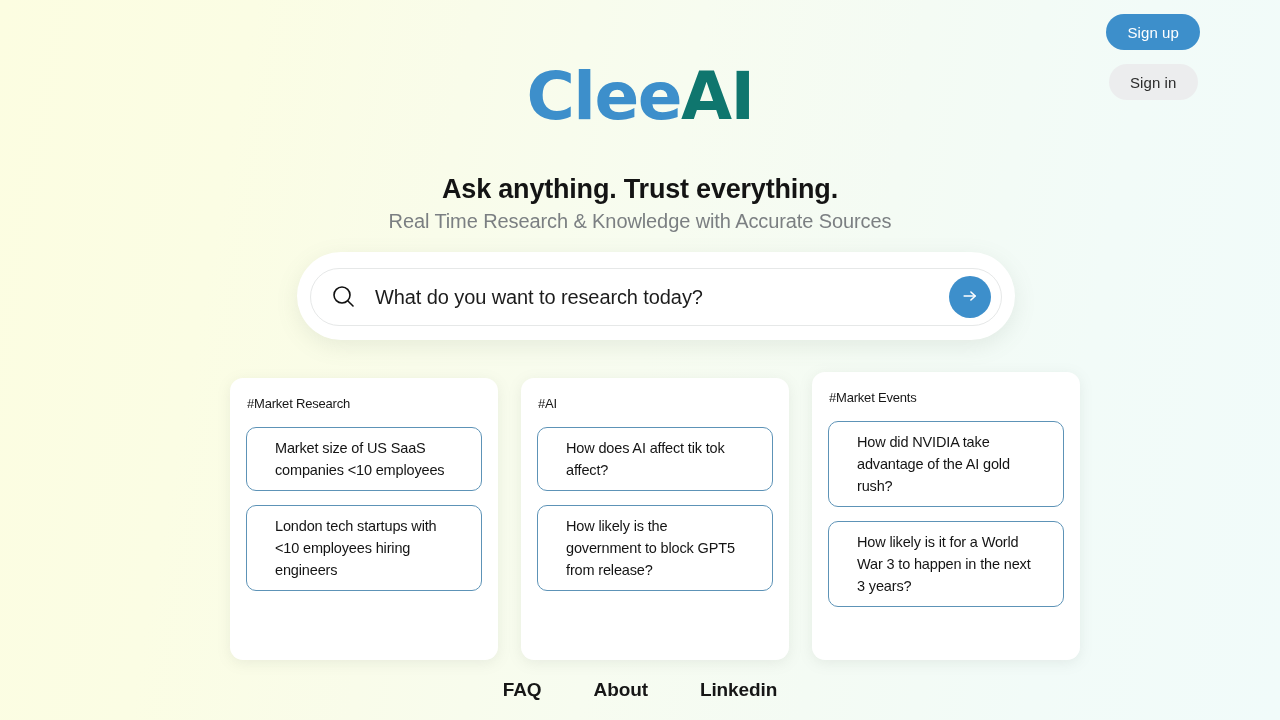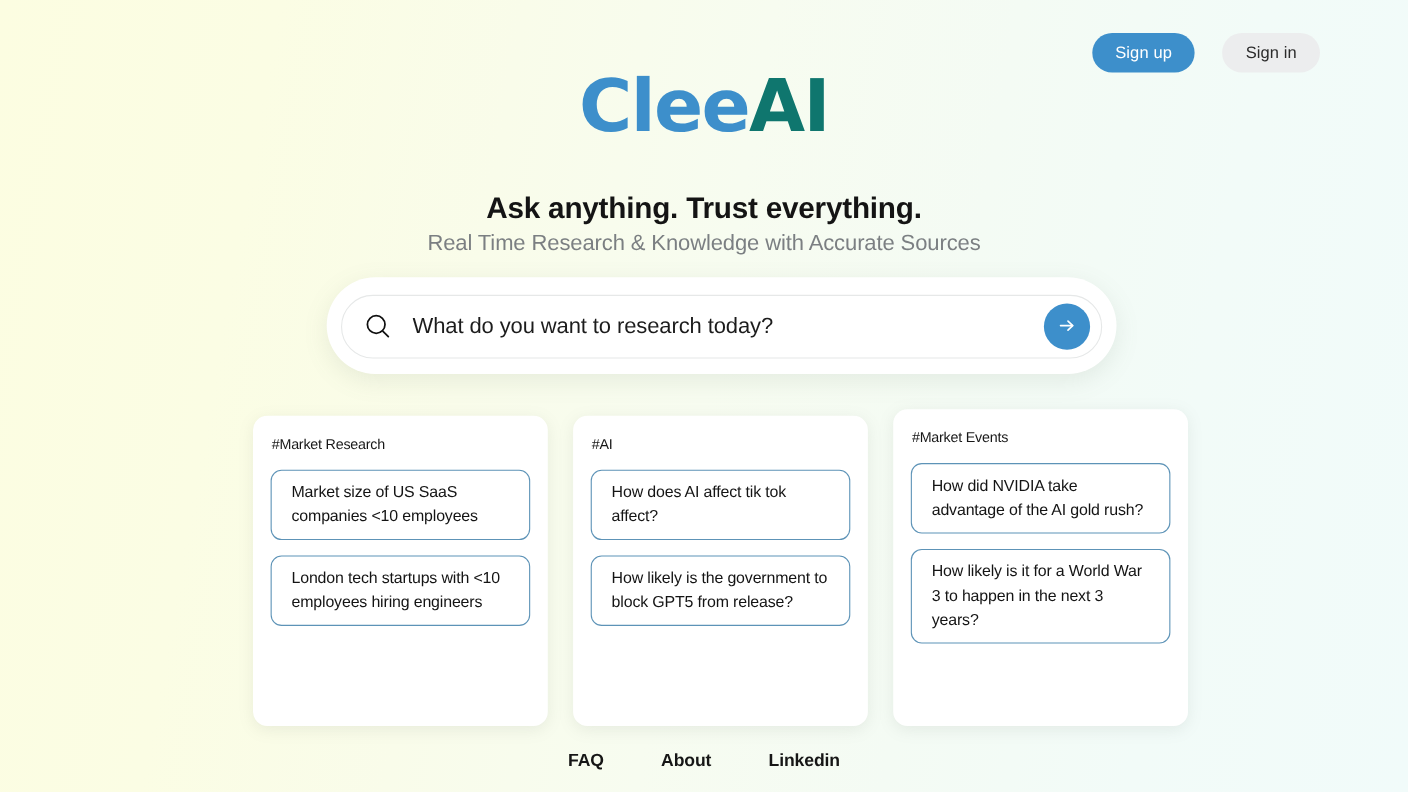"Sign up" .auth-bar { flex-direction: none -> column; gap: 25px -> 14px; top: 30px -> 14px }
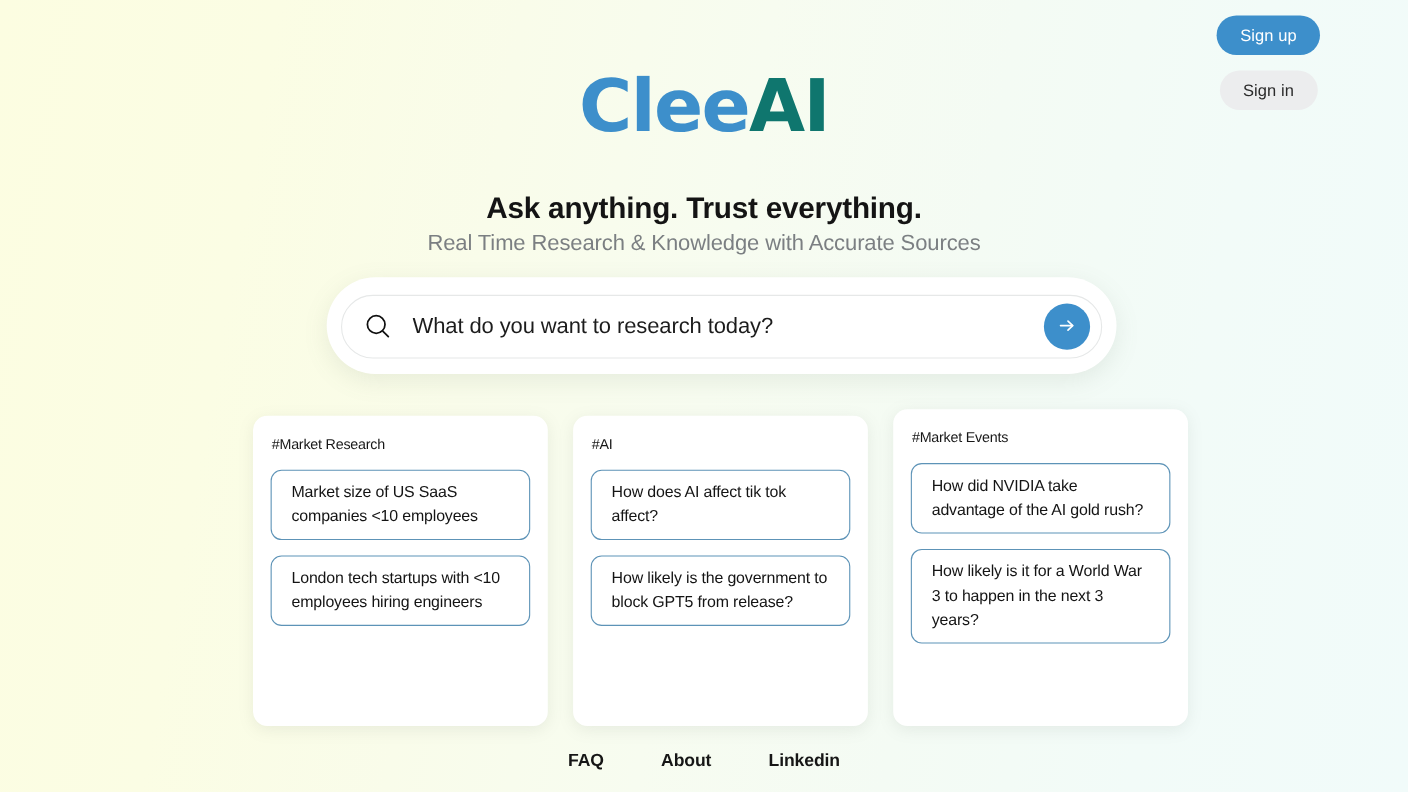"Market size of US SaaS" .chip { padding: 9px 18px -> 9px 28px }
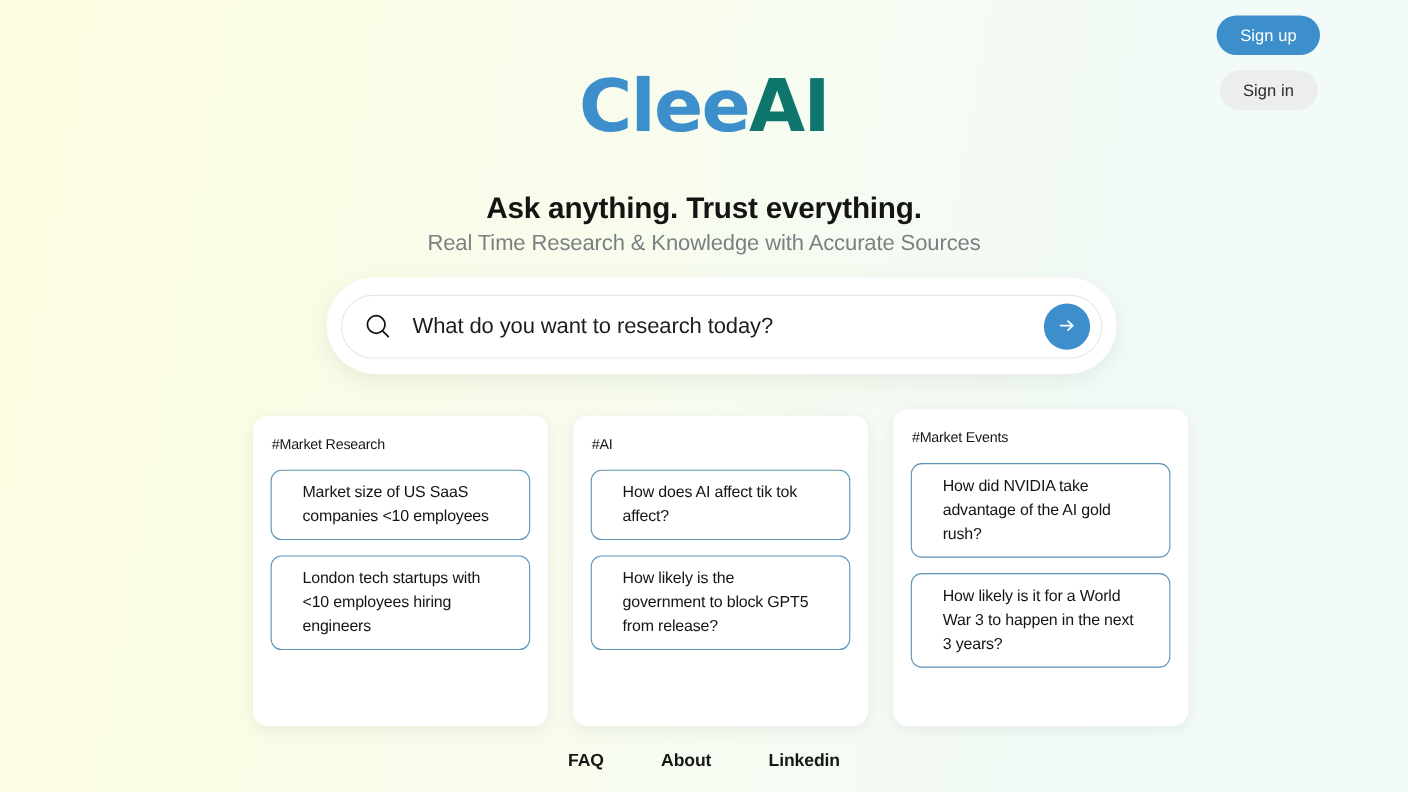"FAQ" .footer a { font-size: 16px -> 19px }
